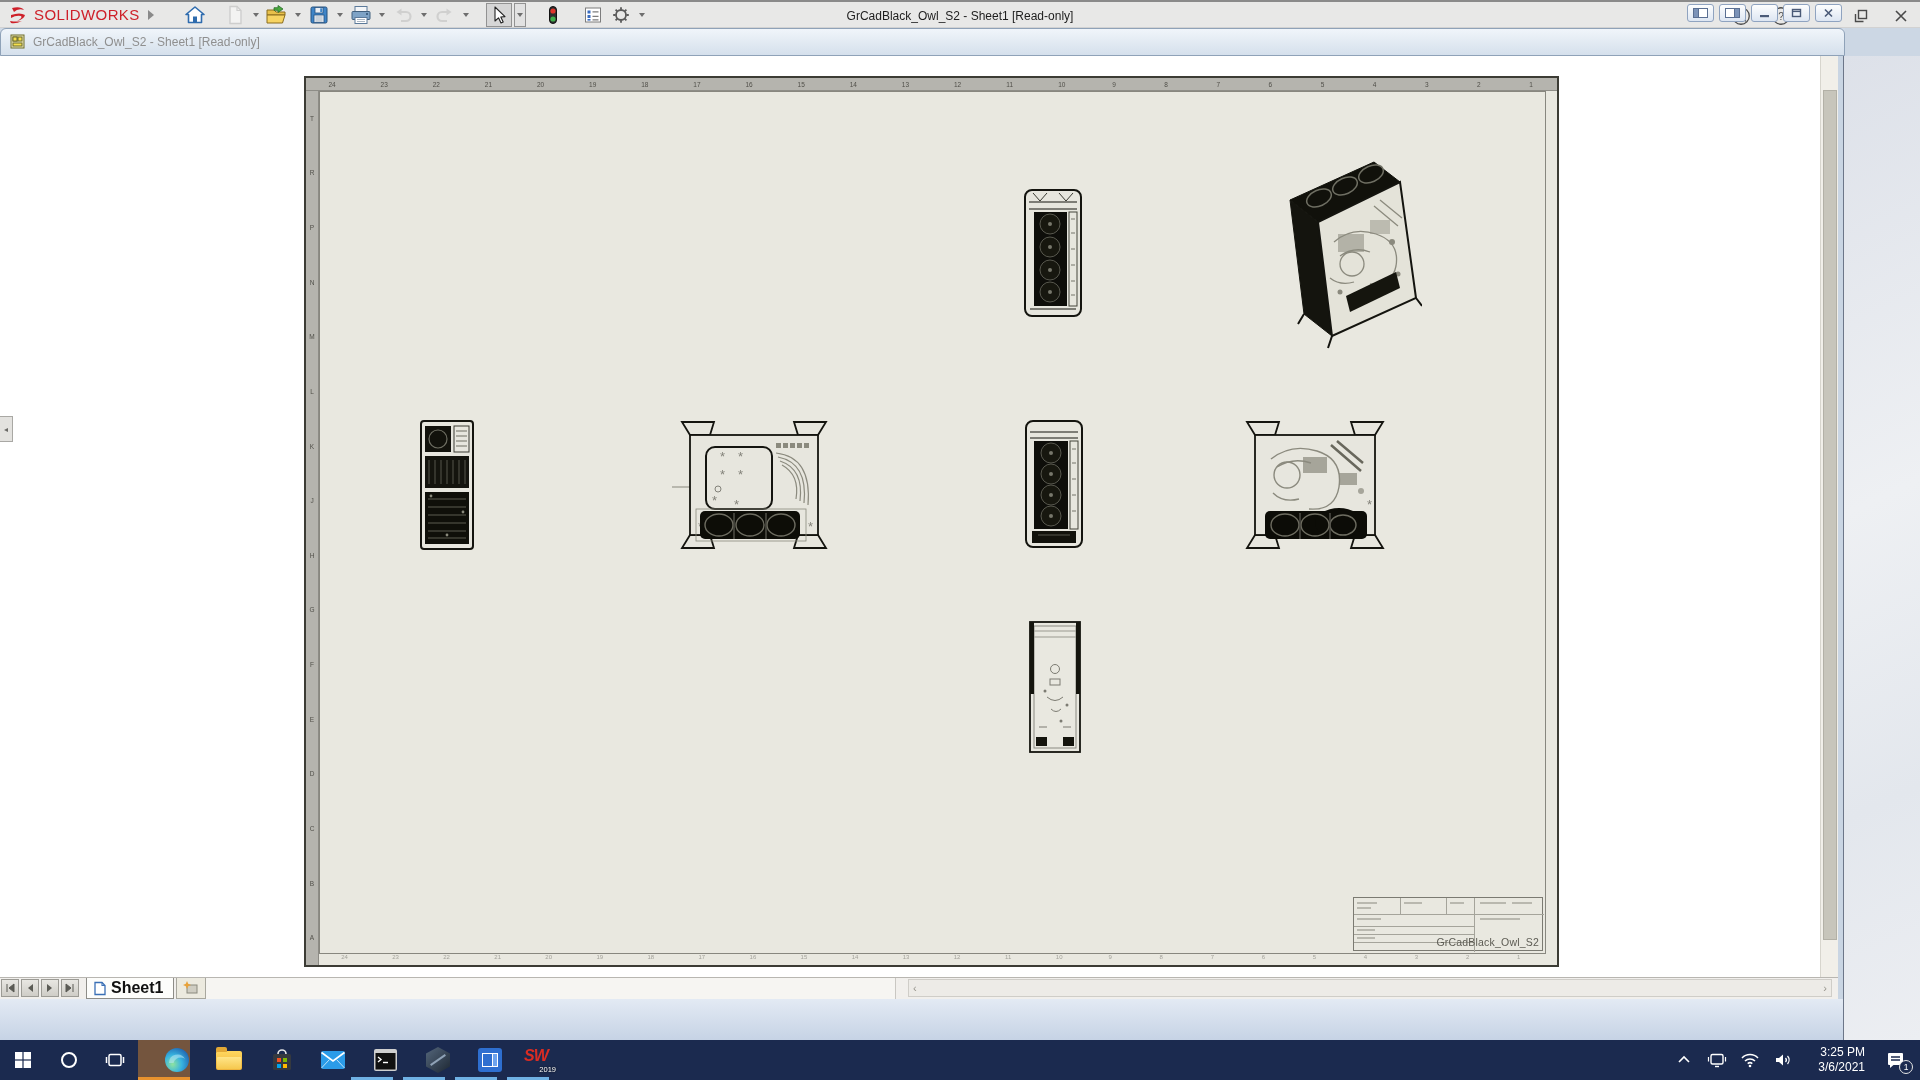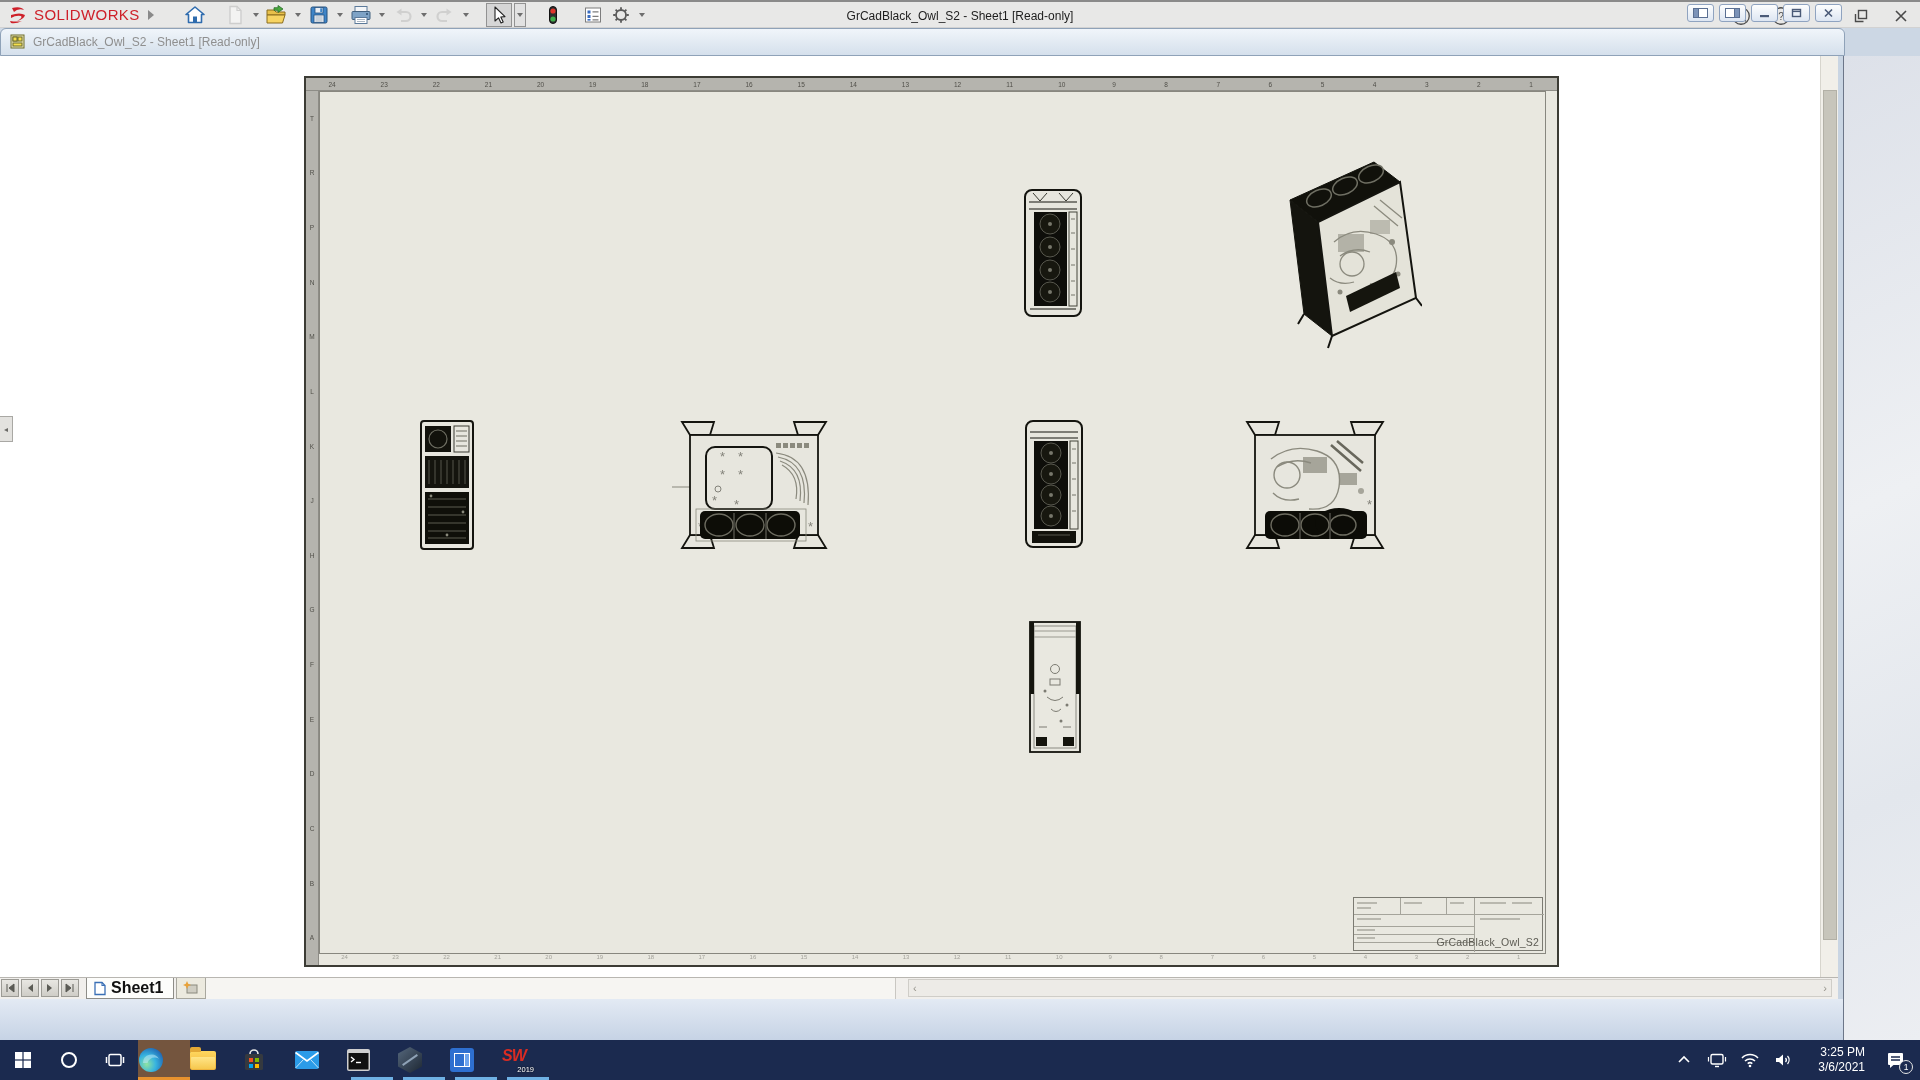"SW" .app-cell { justify-content: flex-start -> flex-end }
